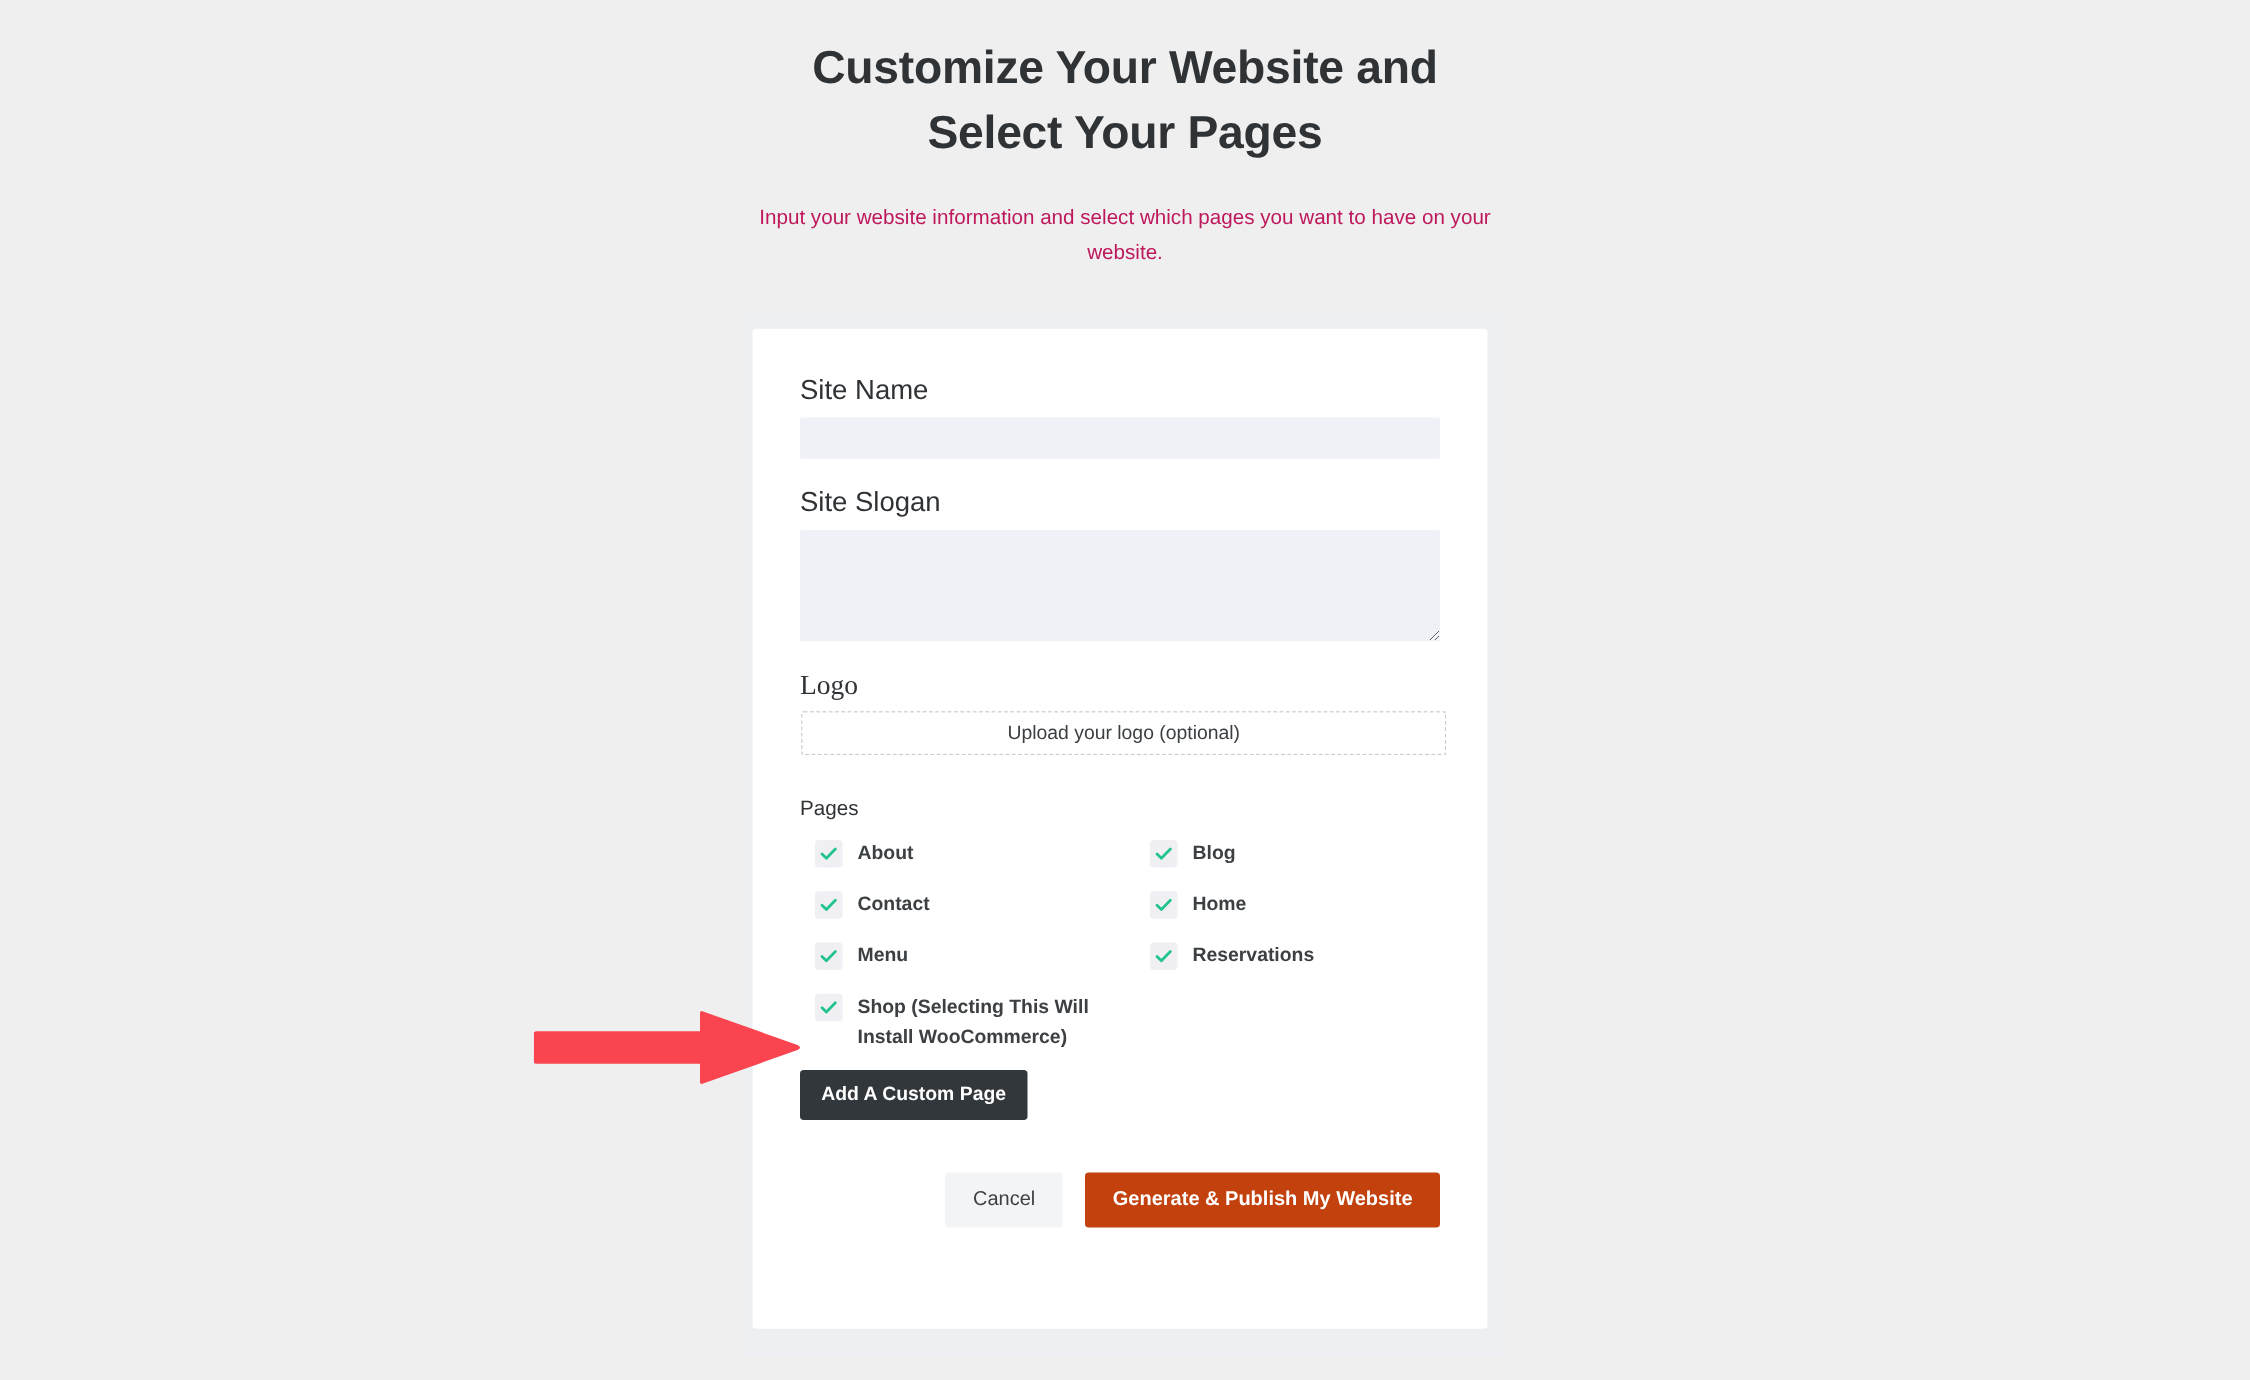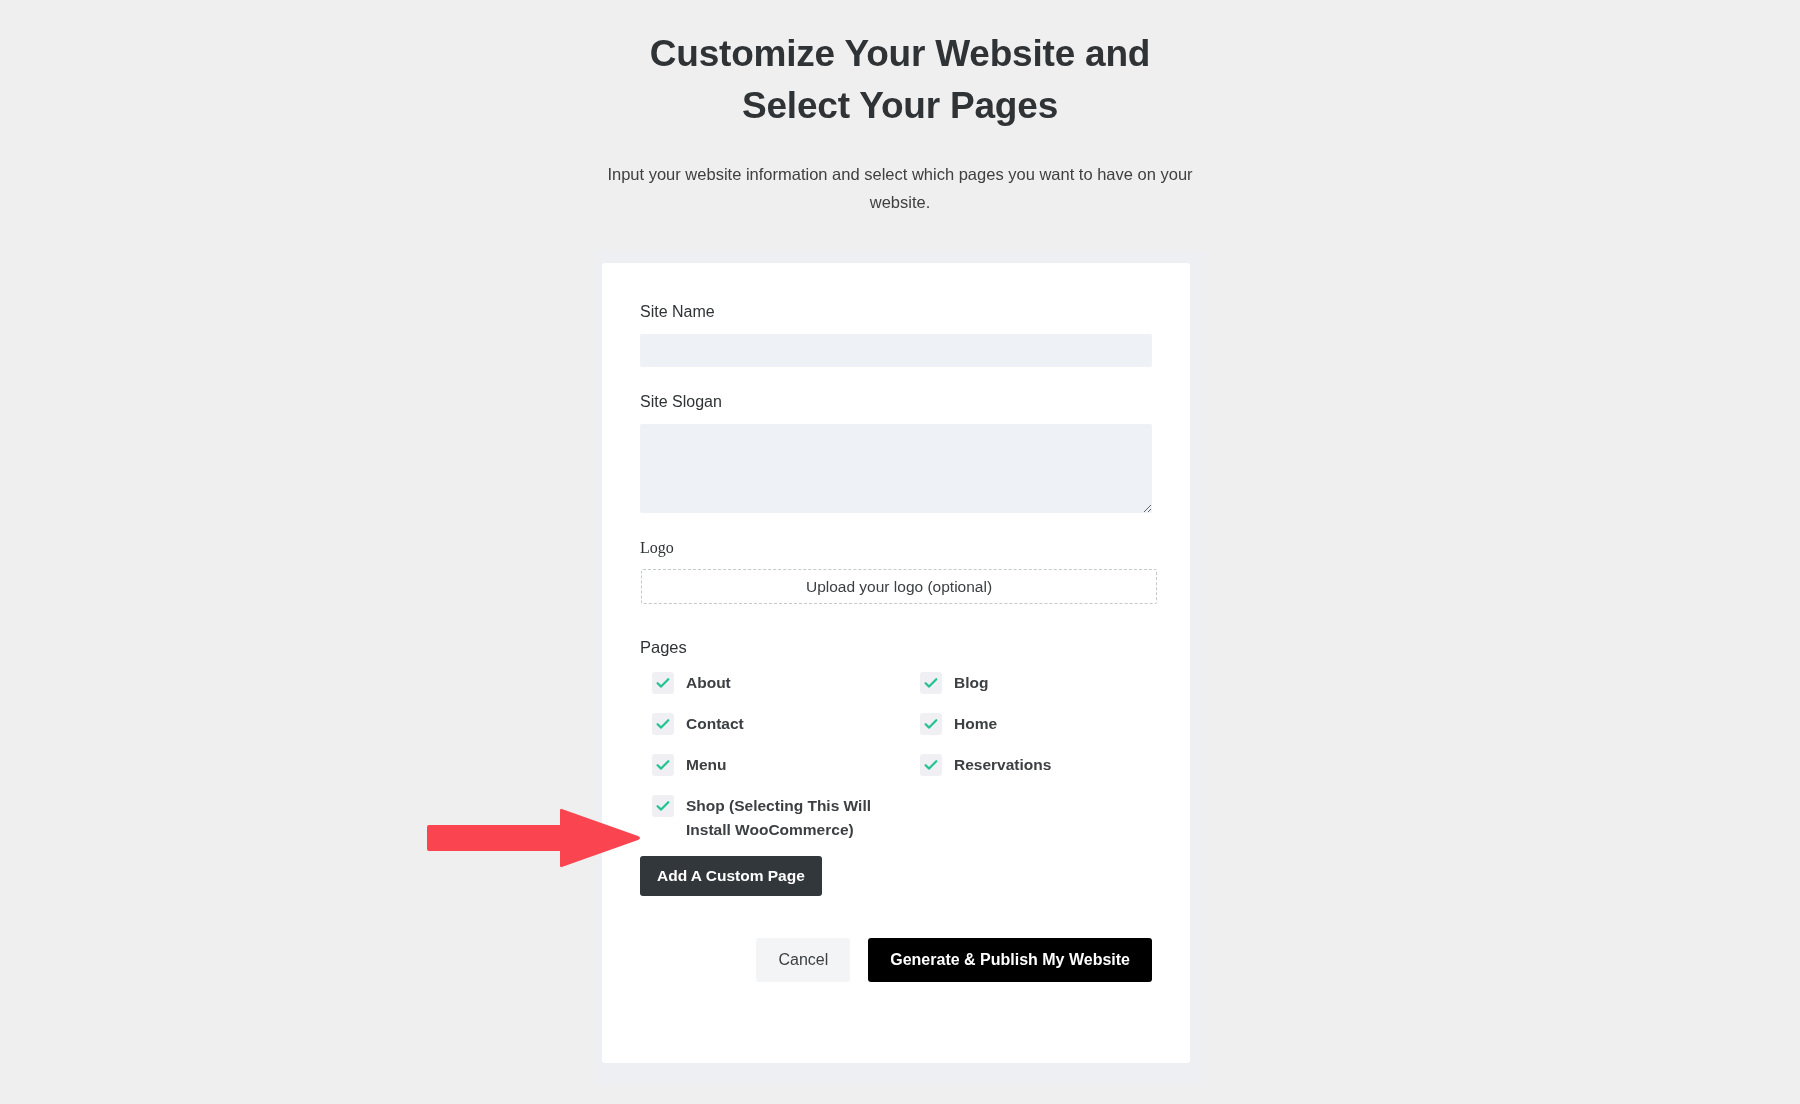"Input your website information and" .page-subtitle { color: #404040 -> #be185d }
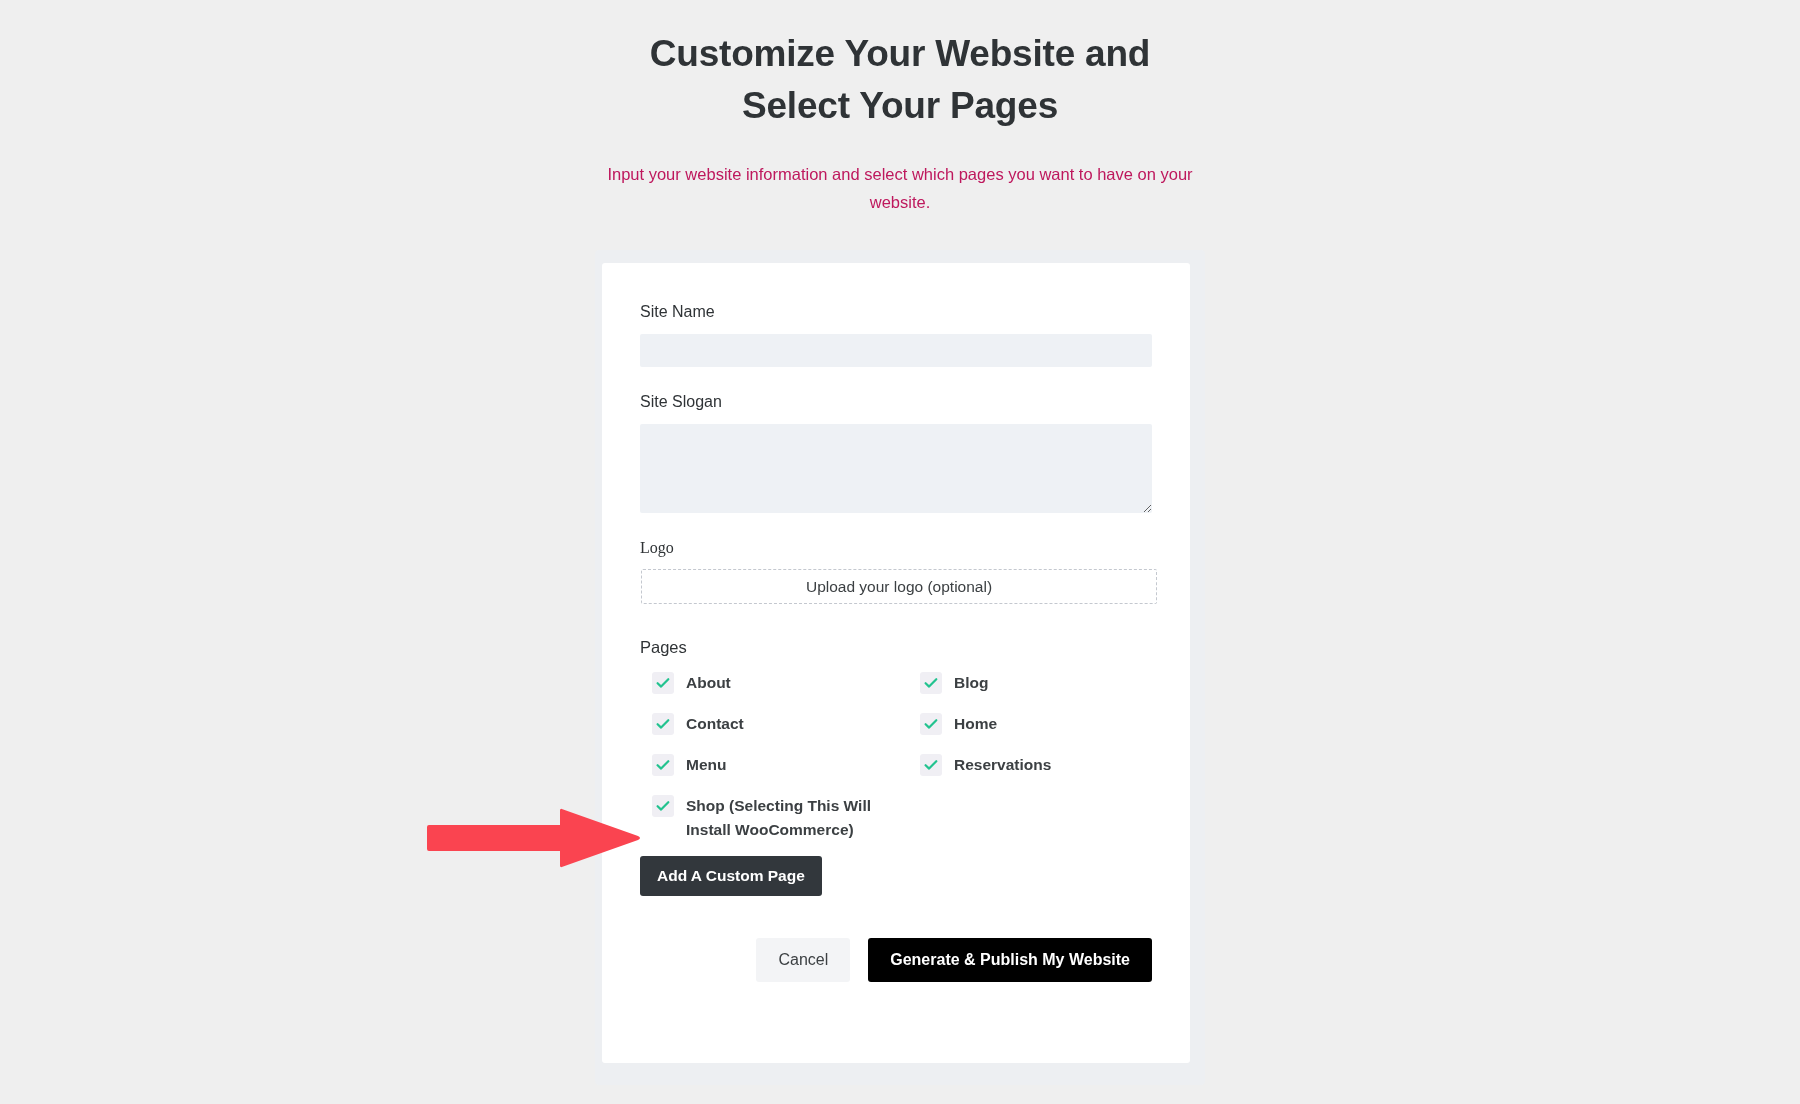"Site Name" .field-label { font-size: 16px -> 22px }
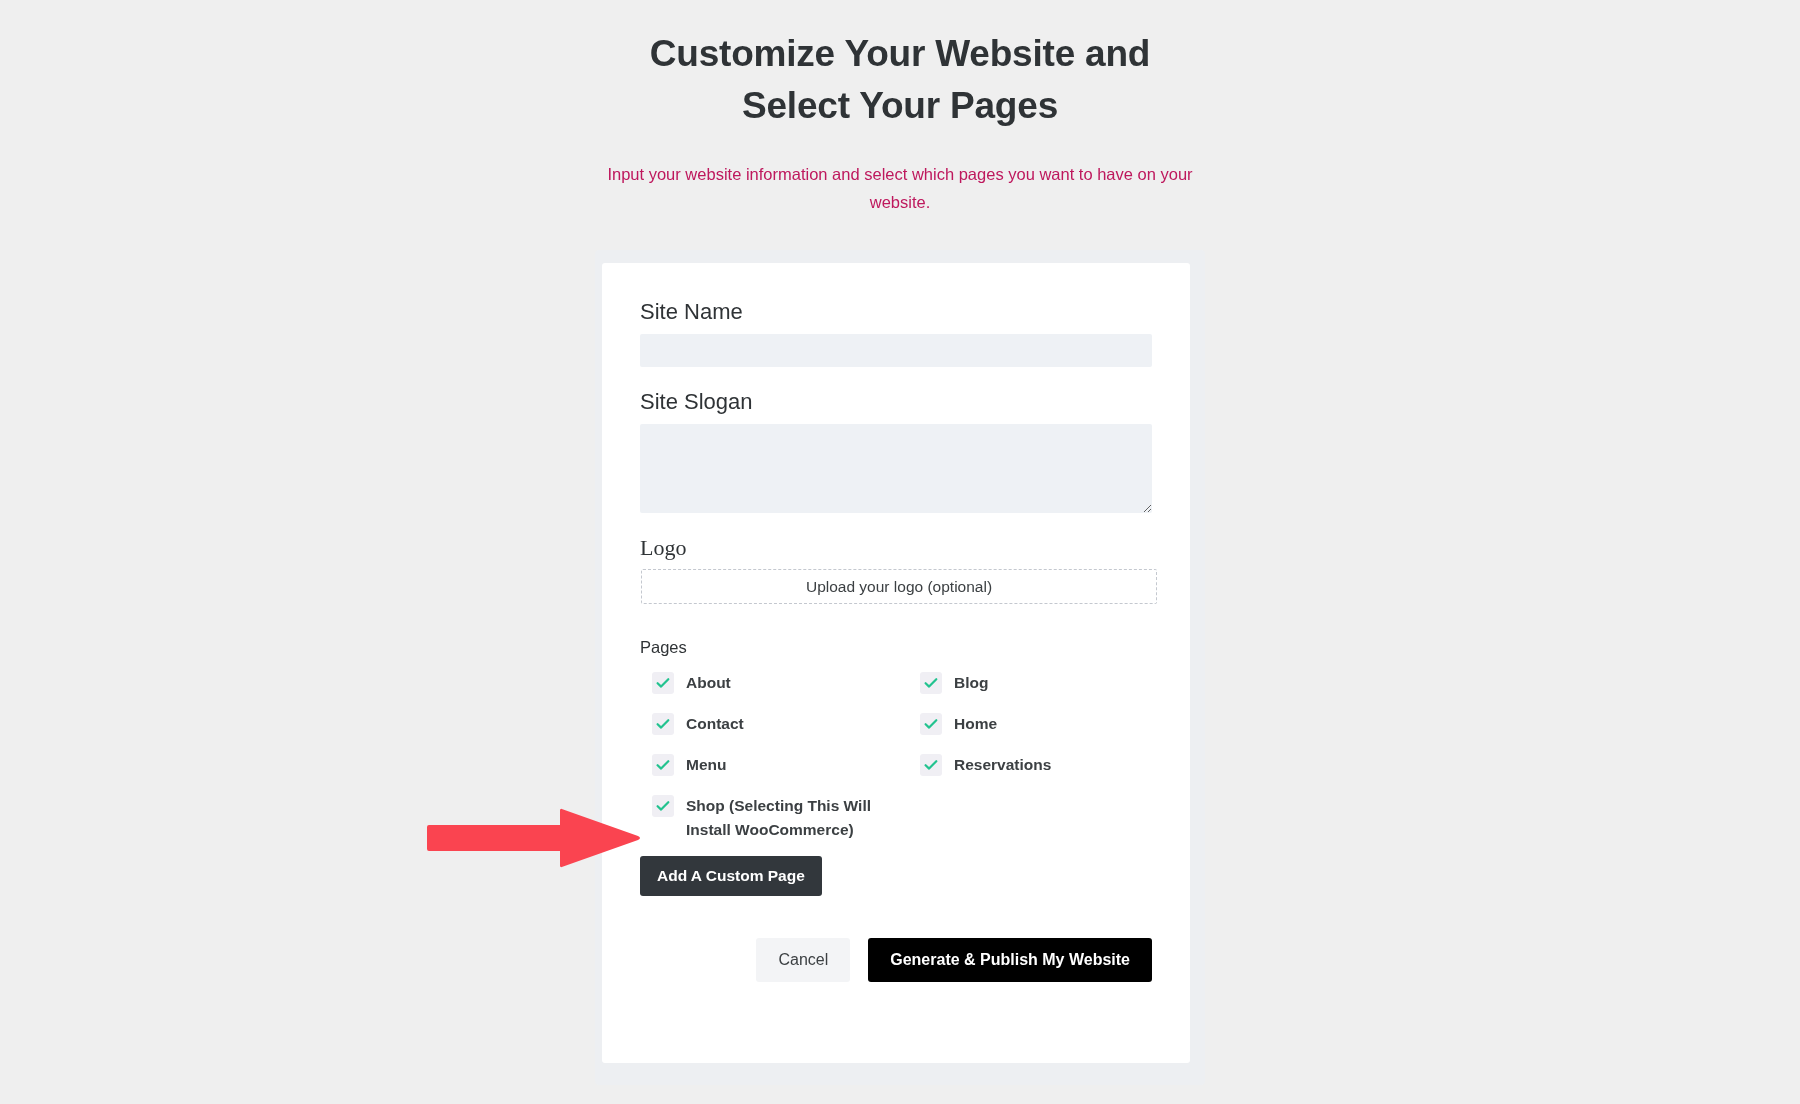"Generate & Publish My Website" .btn-primary { background: #000000 -> #c2410c }
